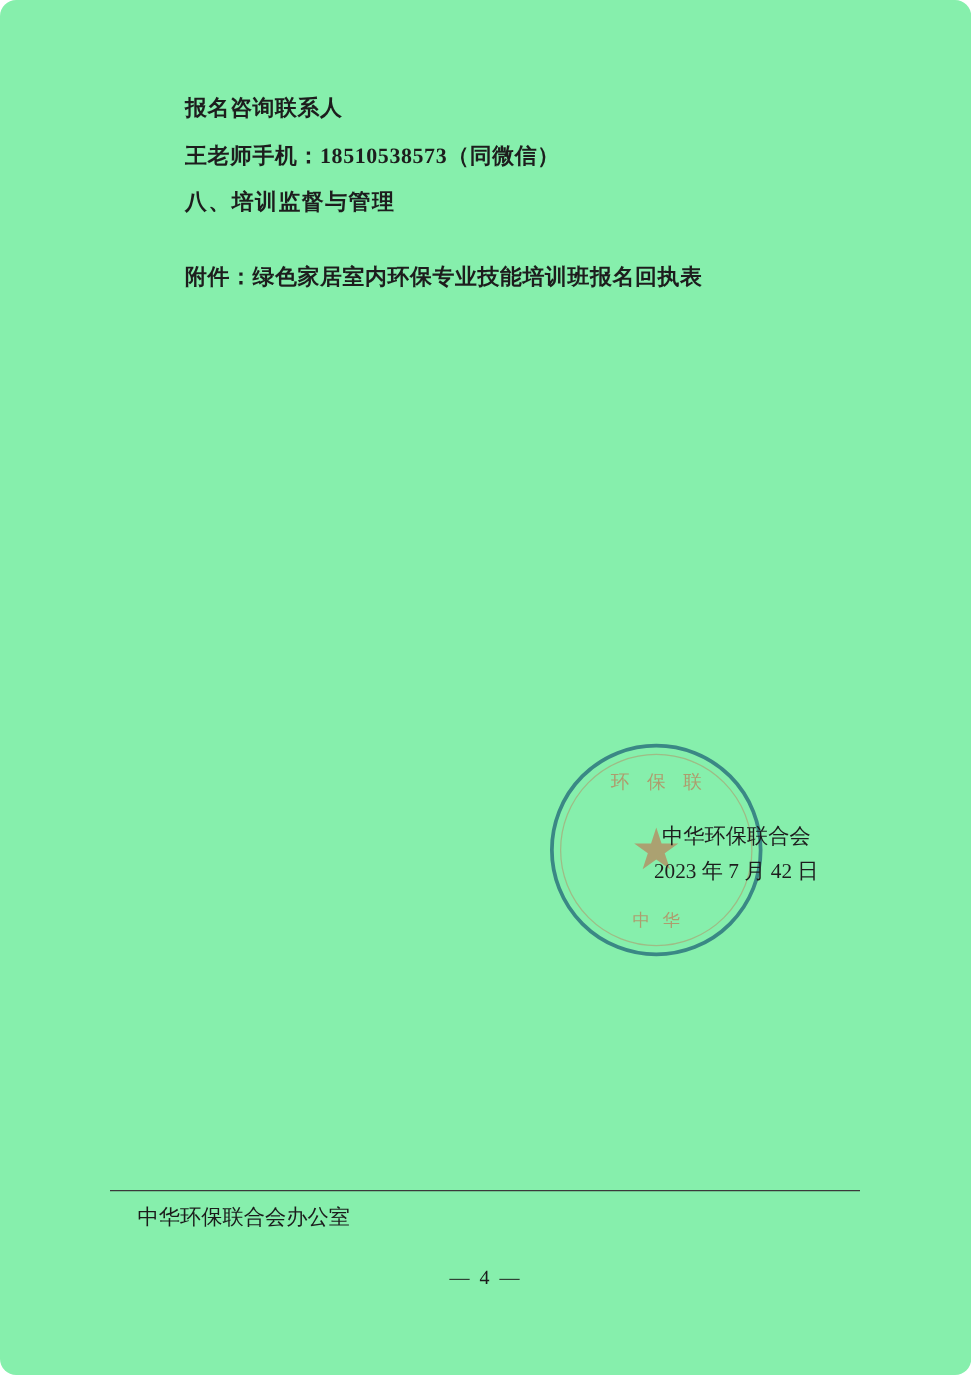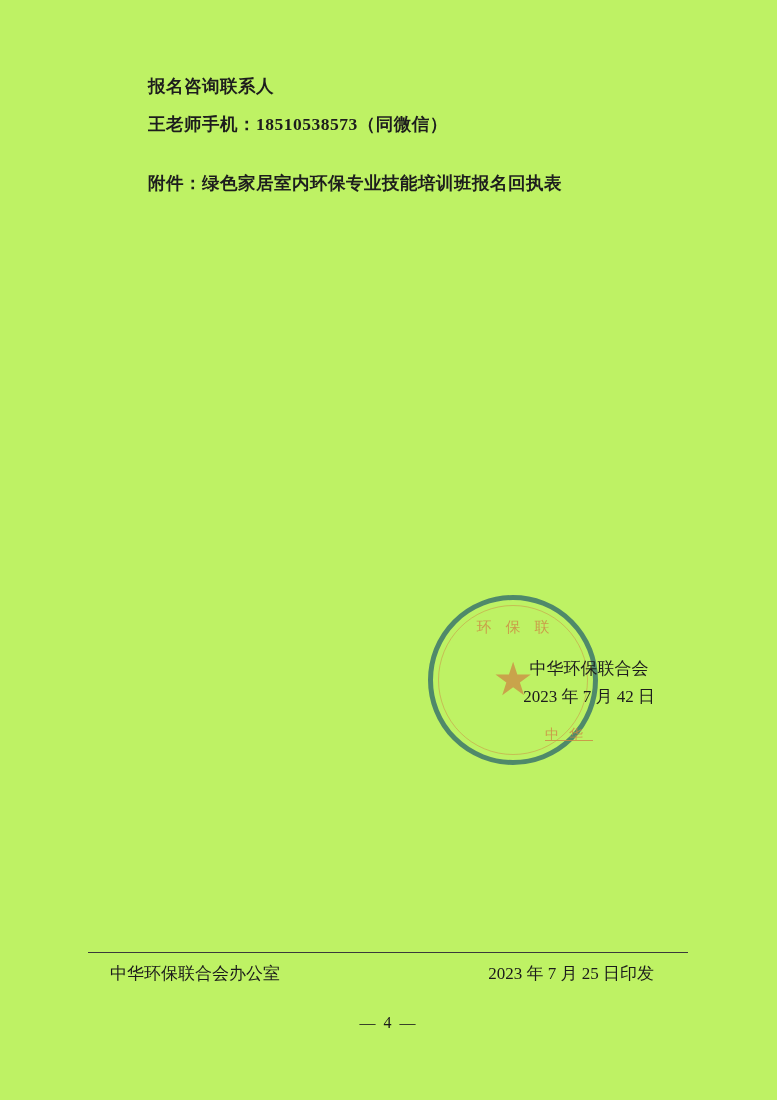"报名咨询联系人" .page { background: #bef264 -> #86efac; border-radius: none -> 13px }
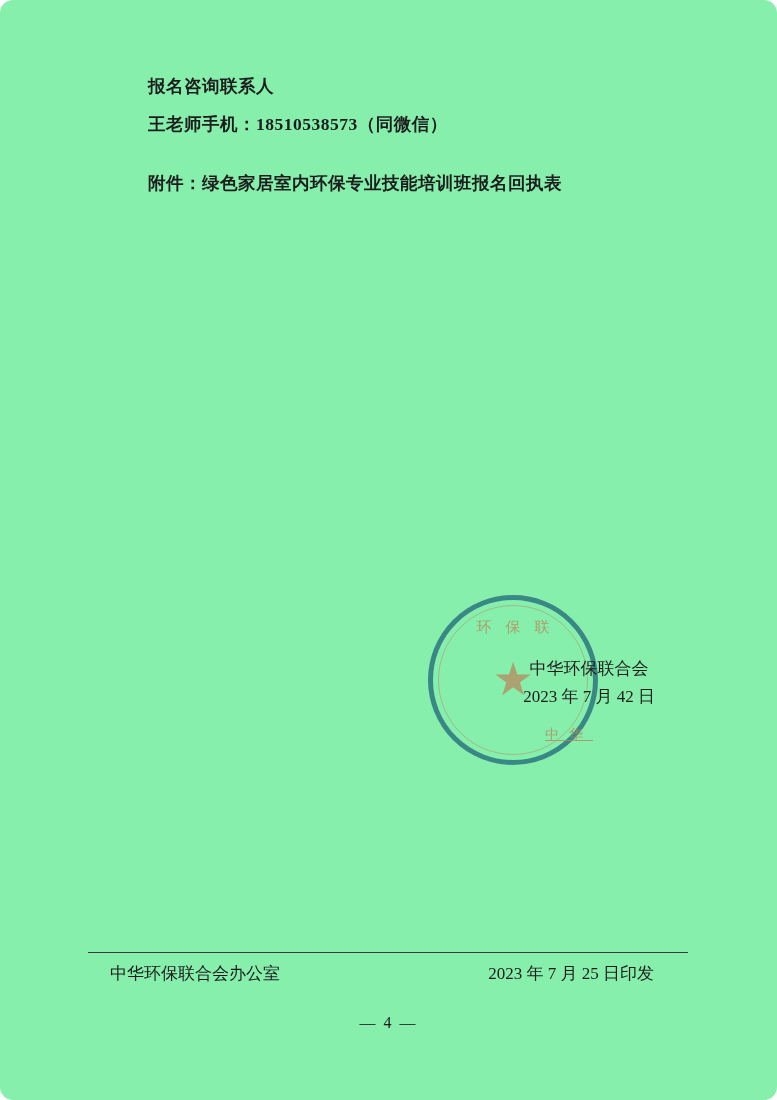"八、培训监督与管理" div.line { html: none -> <div>八、培训监督与管理</div> }
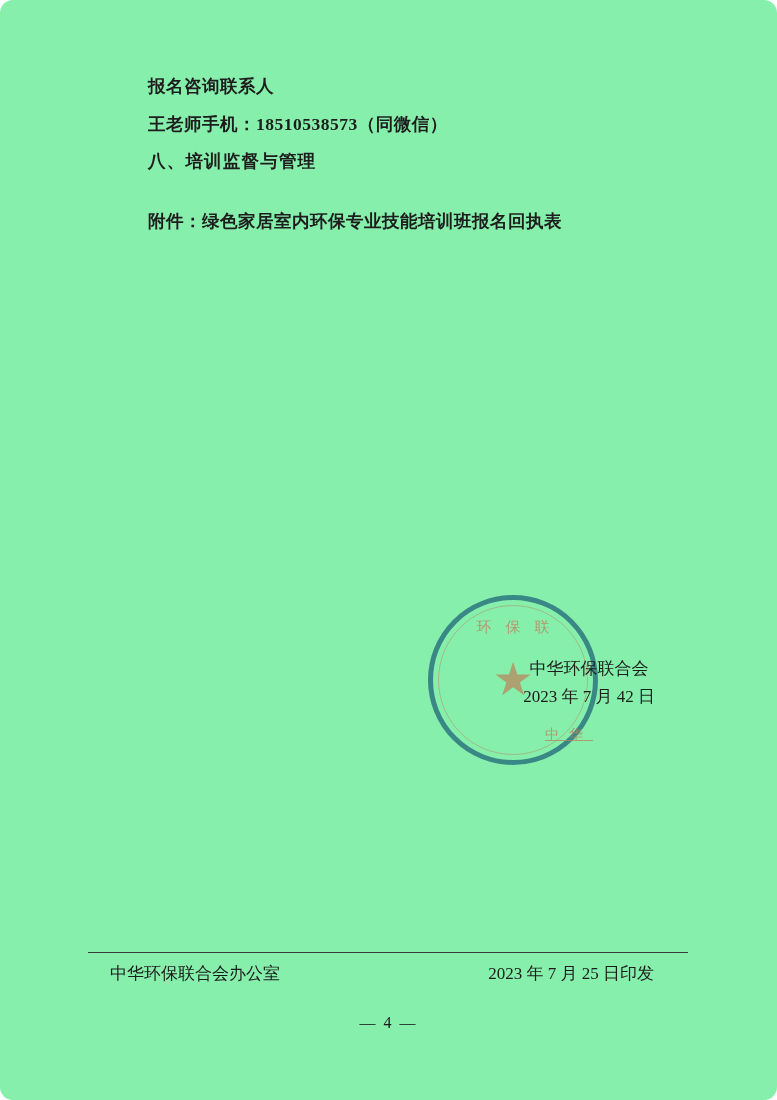"环保联" .seal { border: 5px solid #0c4a6e -> 3px solid #0c4a6e; left: 428px -> 440px }
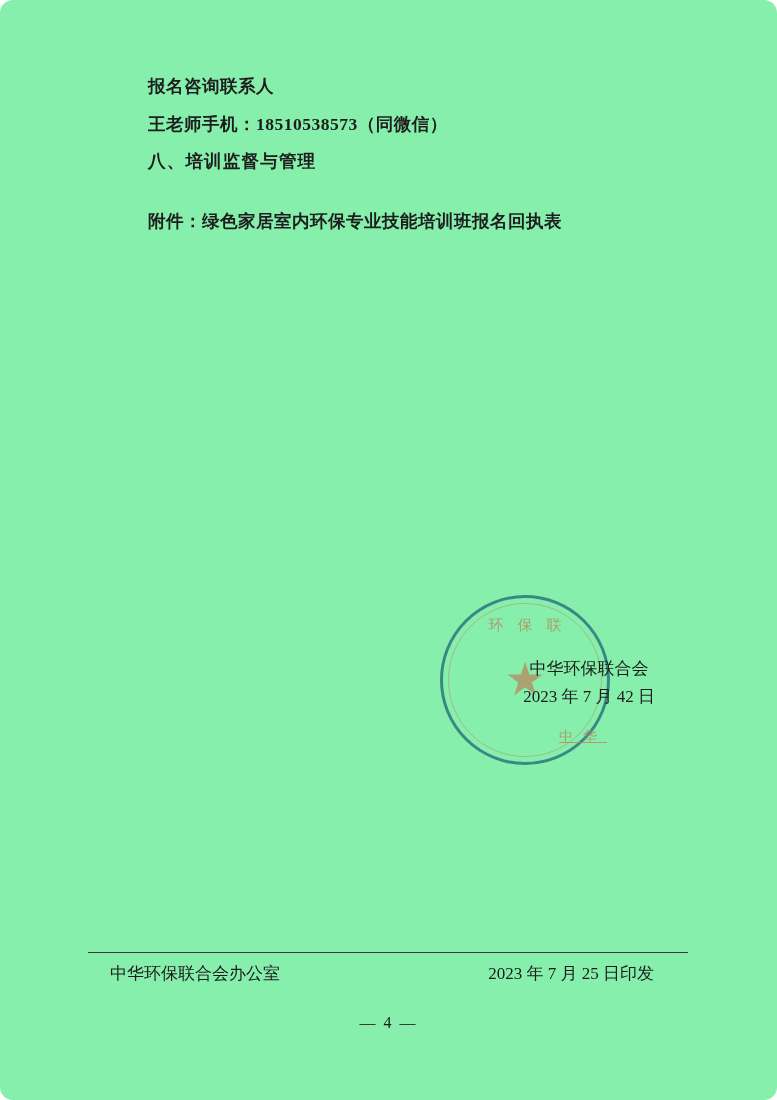"中华" .seal-text-bottom { text-align: right -> center; text-decoration: underline -> none }
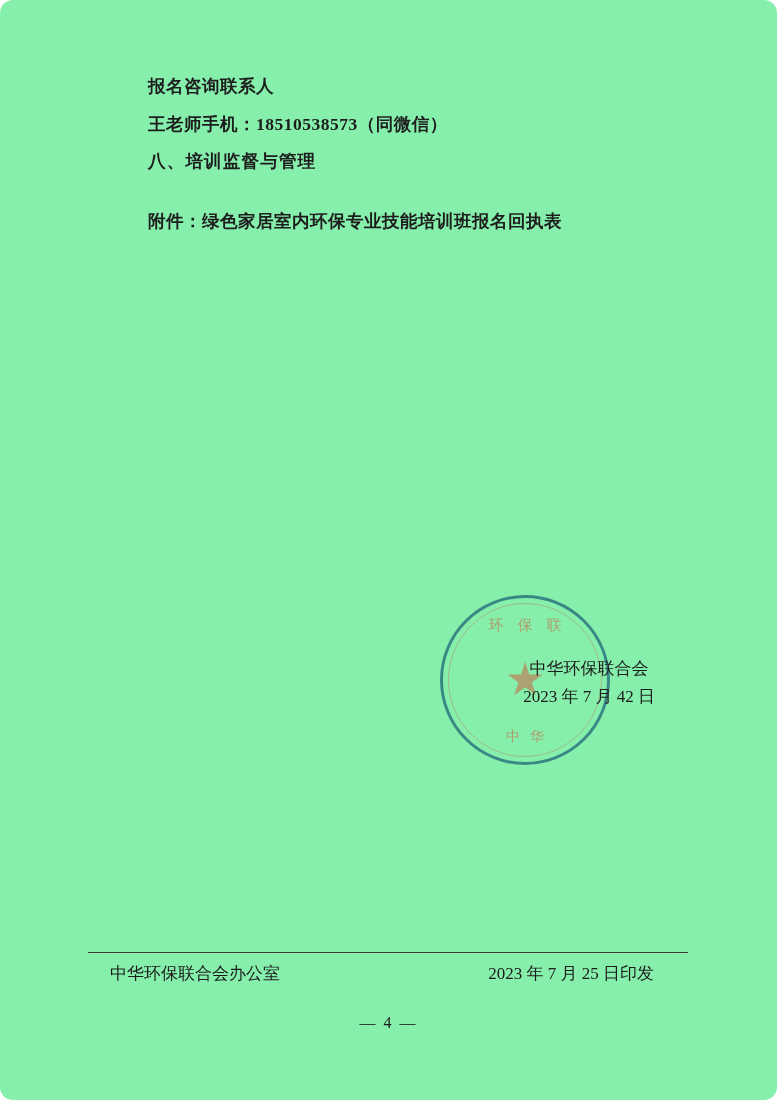"2023 年 7 月 25" div.footer-right { html: <div>2023 年 7 月 25 日印发</div> -> none }
